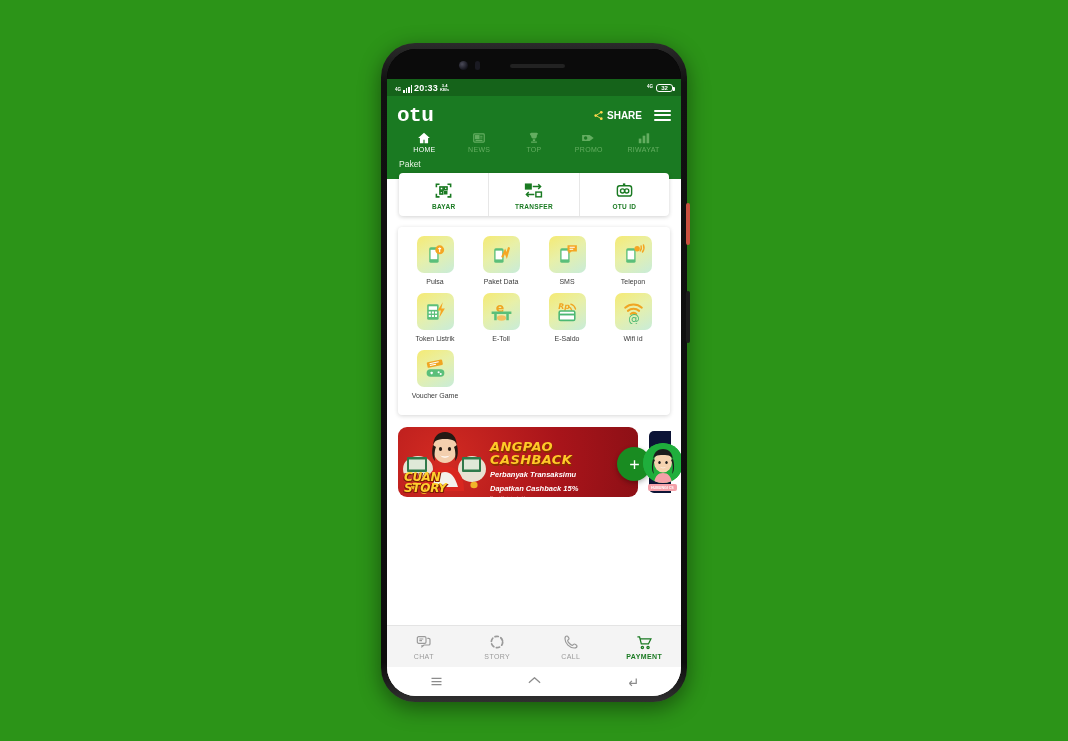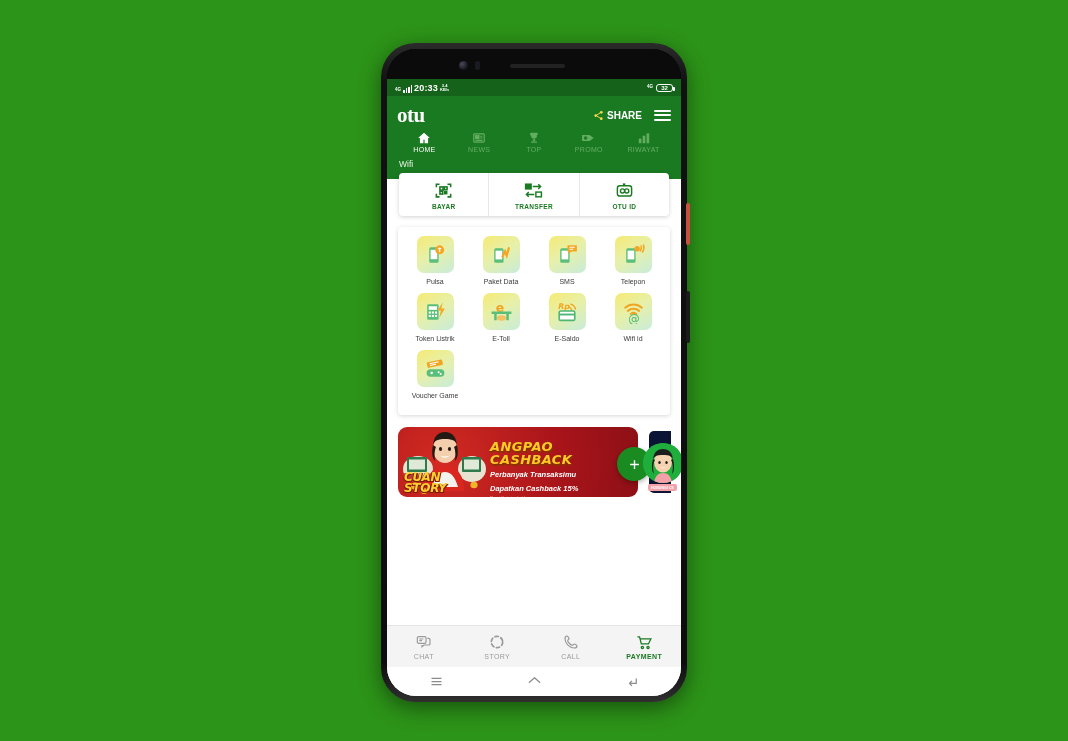"otu" .logo { font-family: Liberation Serif, serif -> Liberation Mono, monospace }
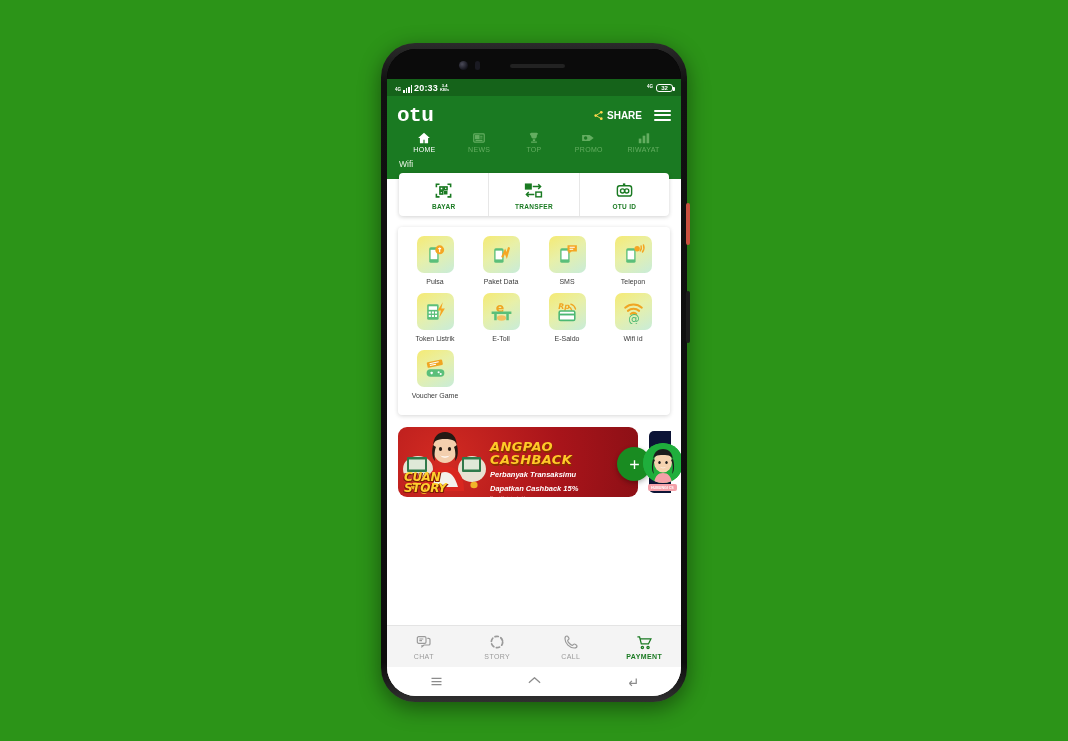"Wifi" div.bal-label { text: Wifi -> Paket }
